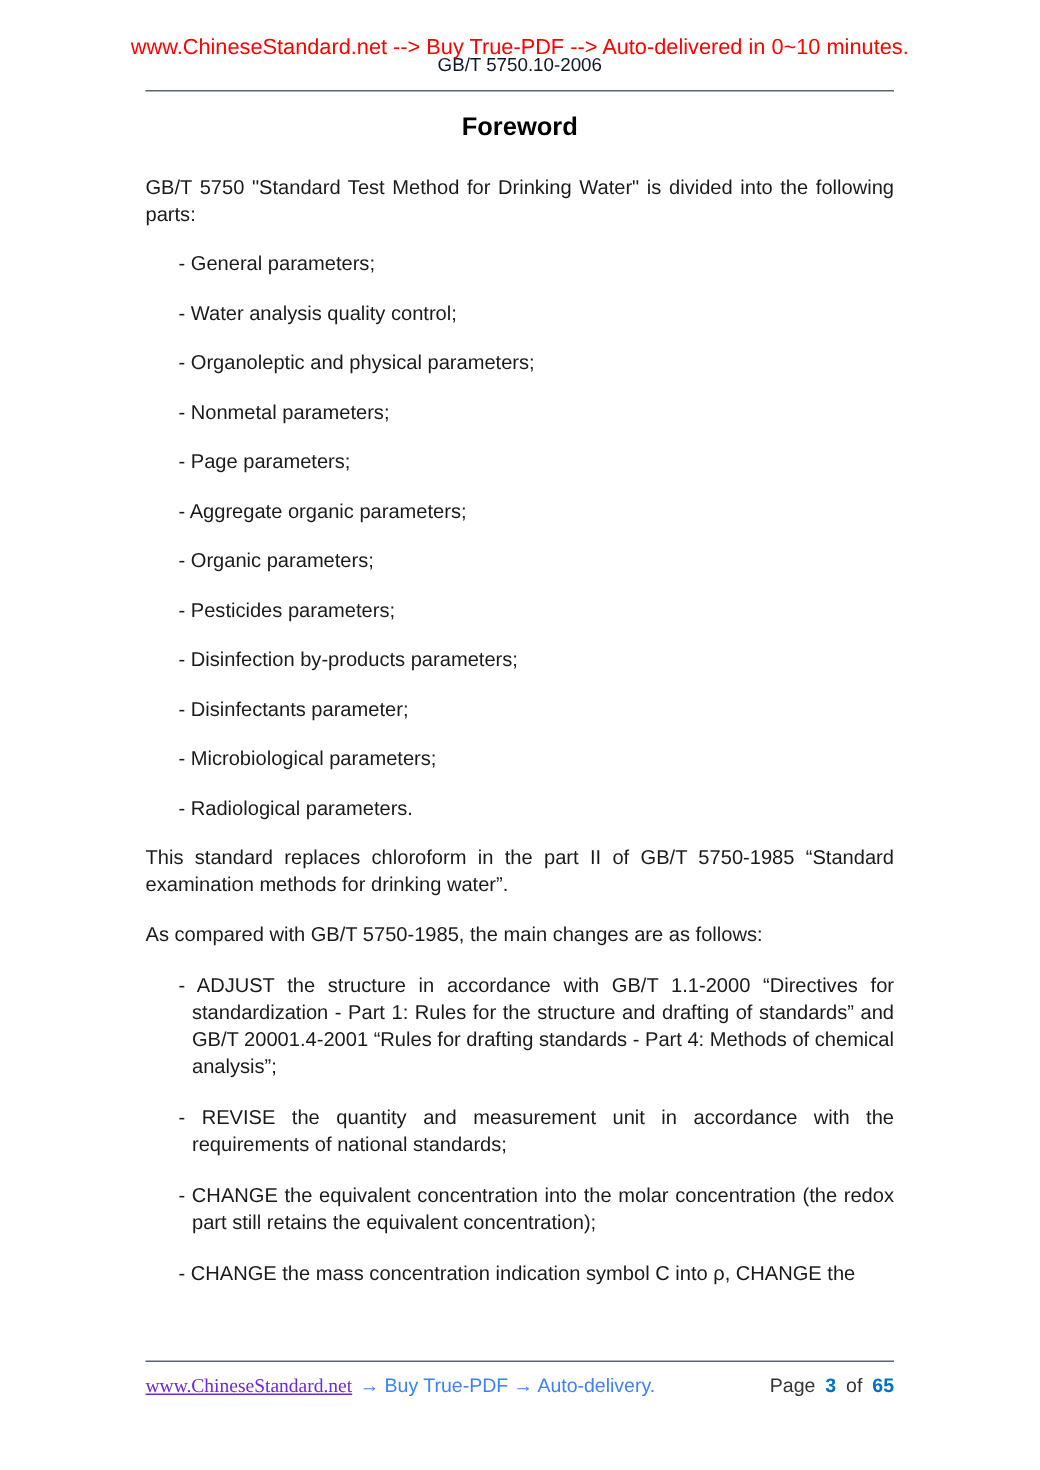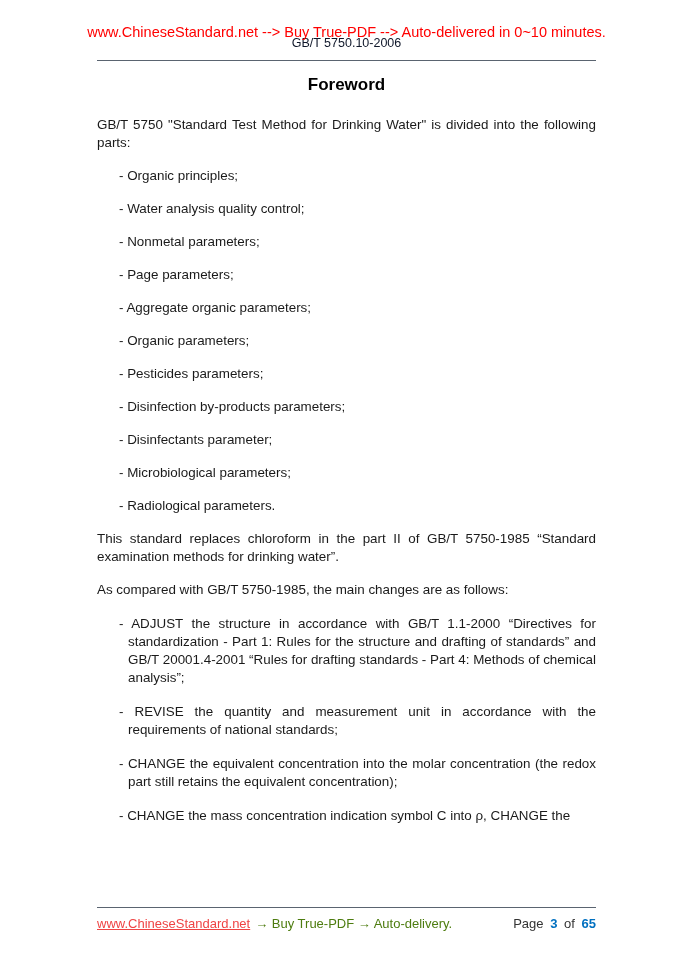"- Organic principles;" p.li { text: Organic principles -> General parameters }
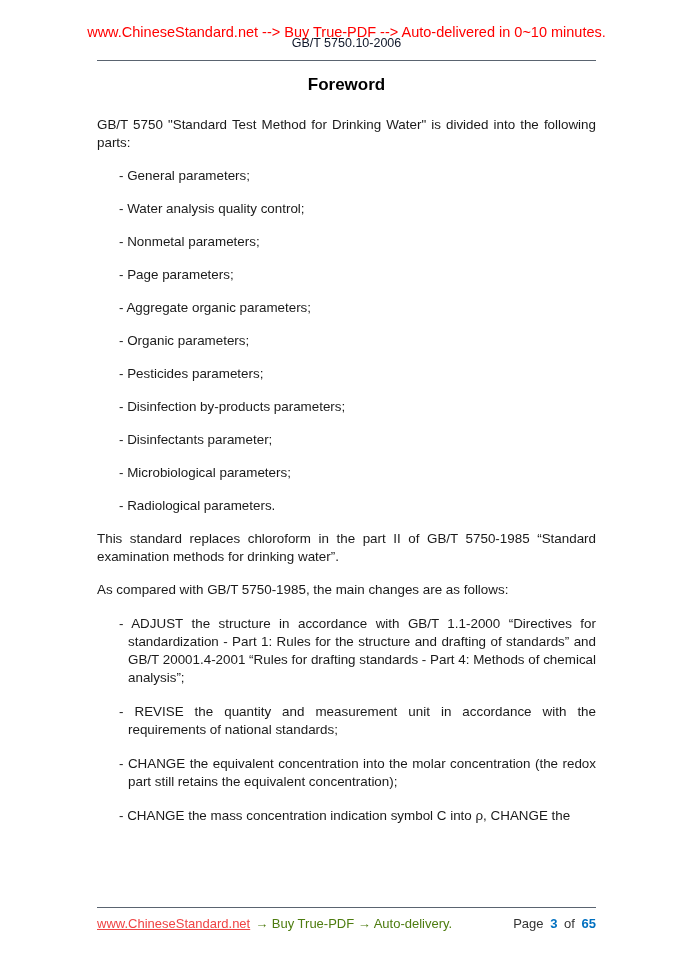"- Organoleptic and physical parameters;" p.li { html: none -> <p>- Organoleptic and physical parameters;</p> }
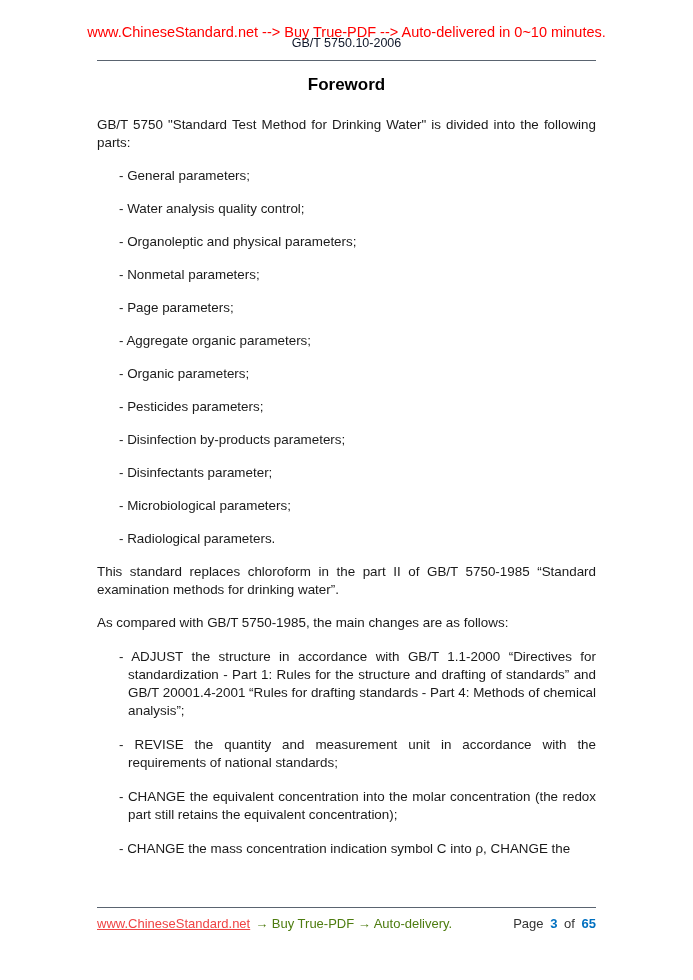"www.ChineseStandard.net" .flink { color: #ef4444 -> #6d28d9; font-family: none -> Liberation Serif, serif }
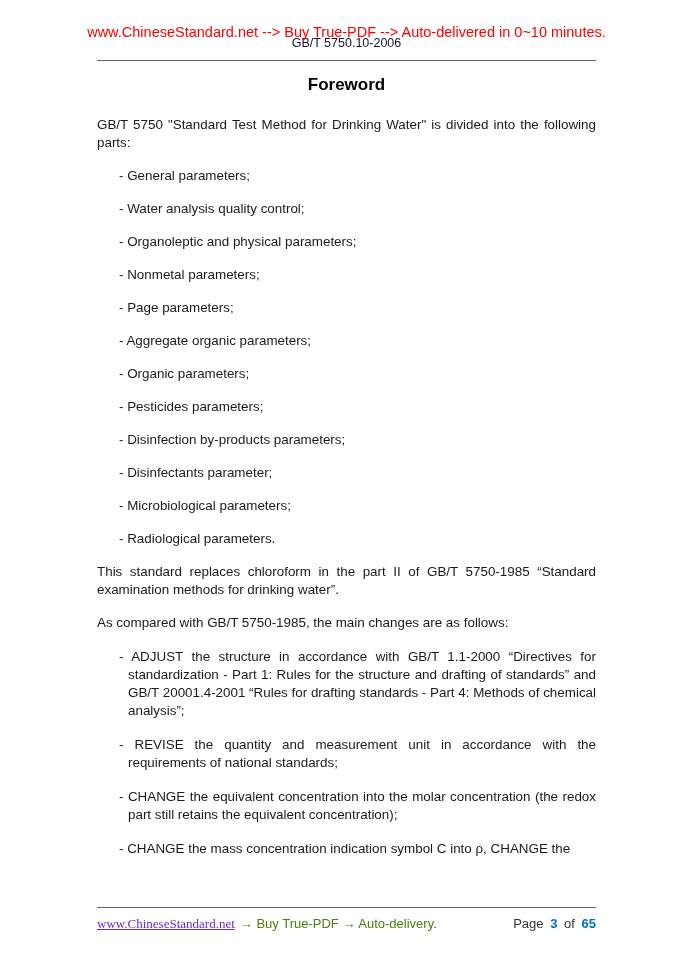"→ Buy True-PDF → Auto-delivery." .frest { color: #4d7c0f -> #3b82f6 }
